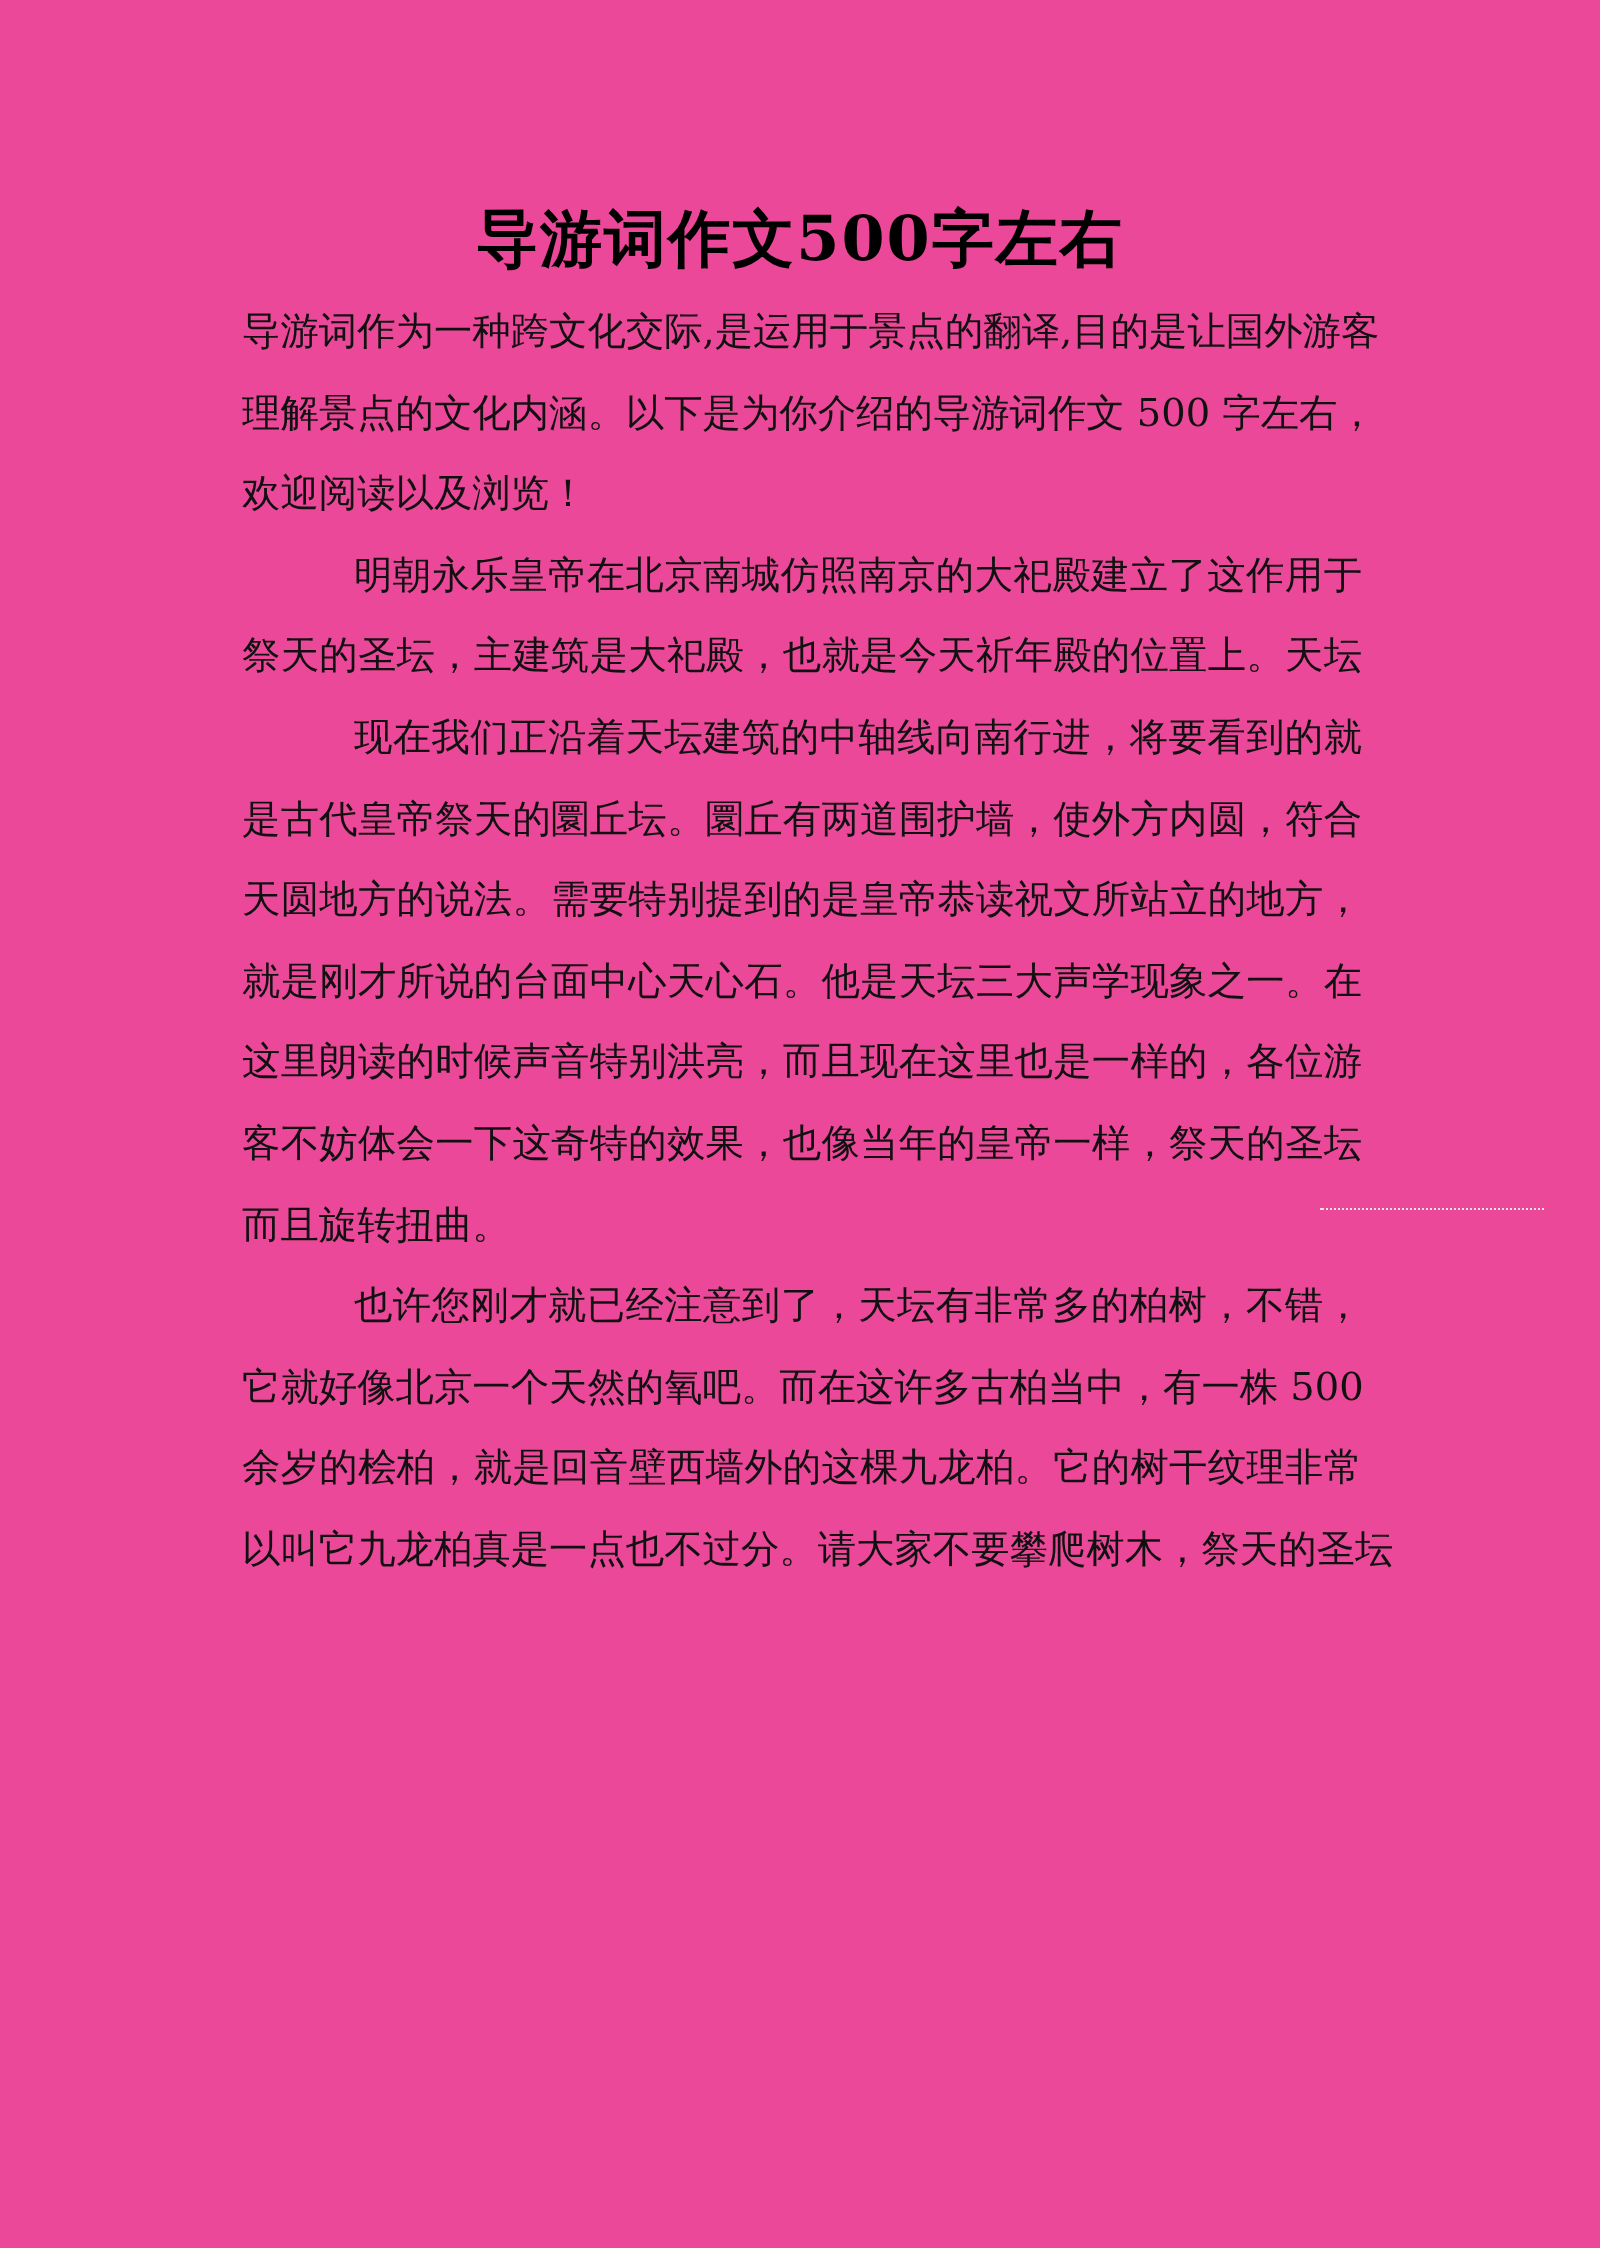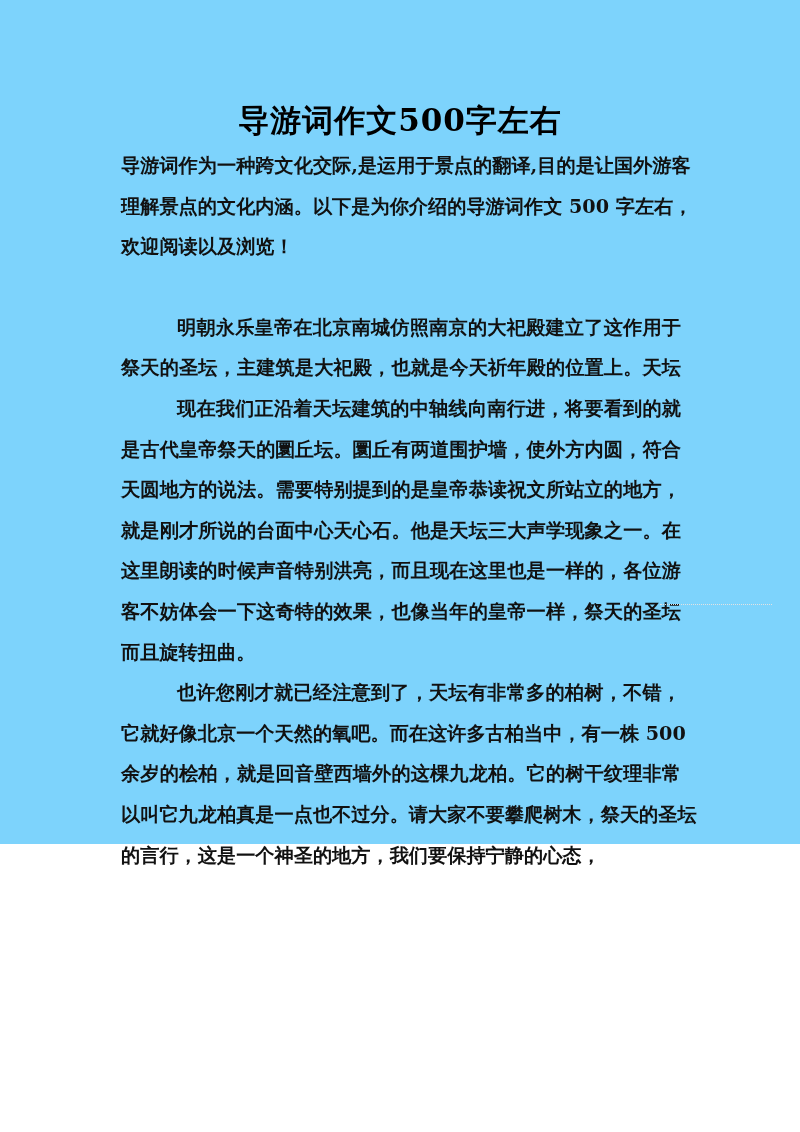"导游词作文500字左右" .page { background: #7dd3fc -> #ec4899; height: 844px -> 1124px }
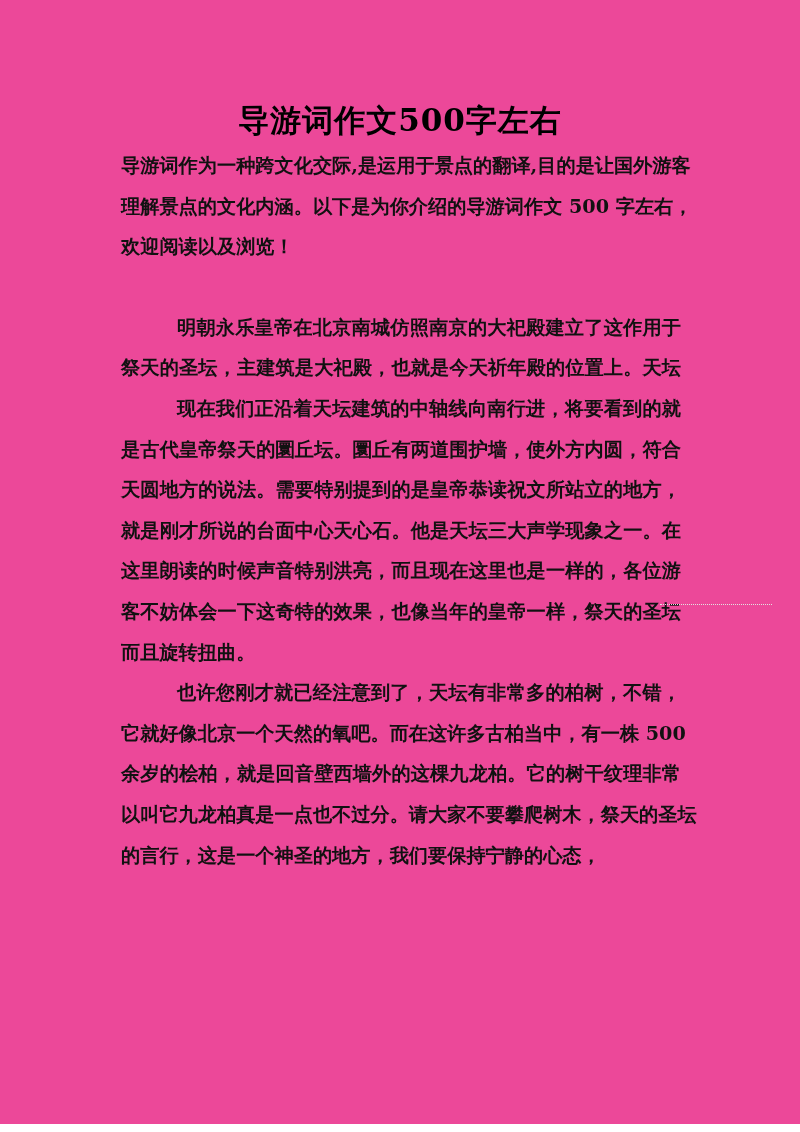"导游词作为一种跨文化交际,是运用于景点的翻译,目的是让国外游客" .body-text { font-weight: bold -> none }
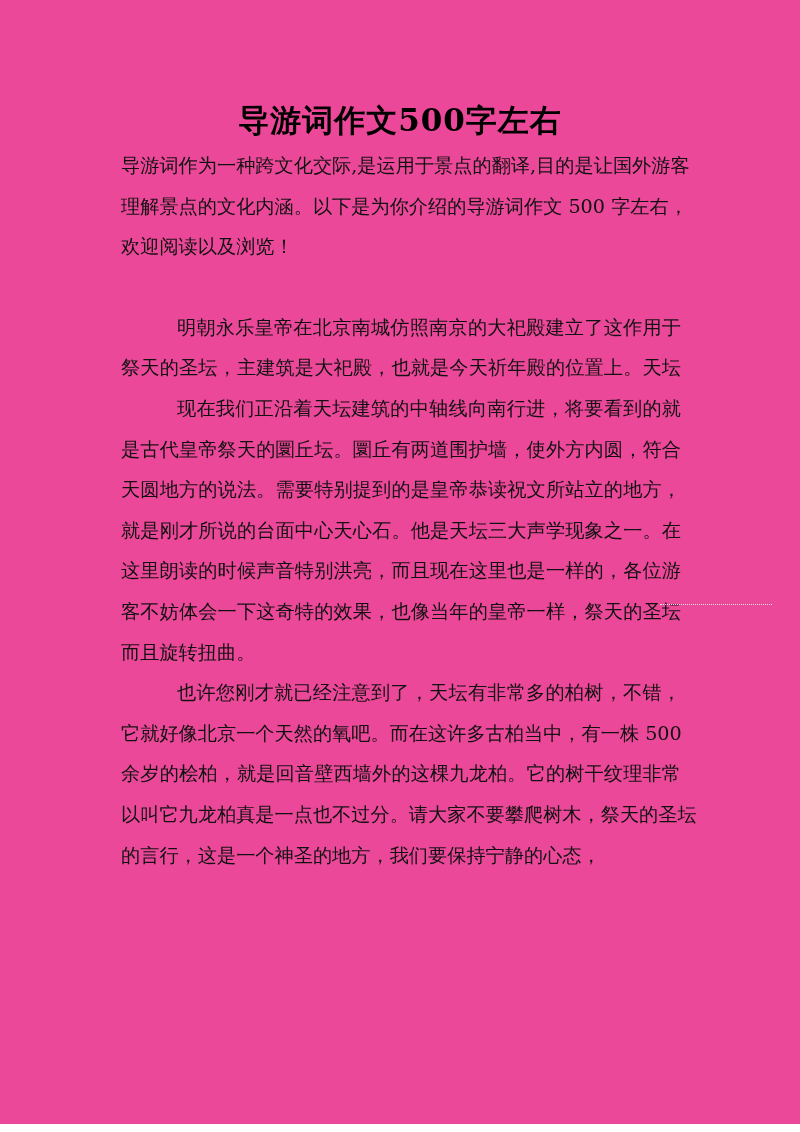"明朝永乐皇帝在北京南城仿照南京的大祀殿建立了这作用于" span.line { margin-top: 40px -> none }
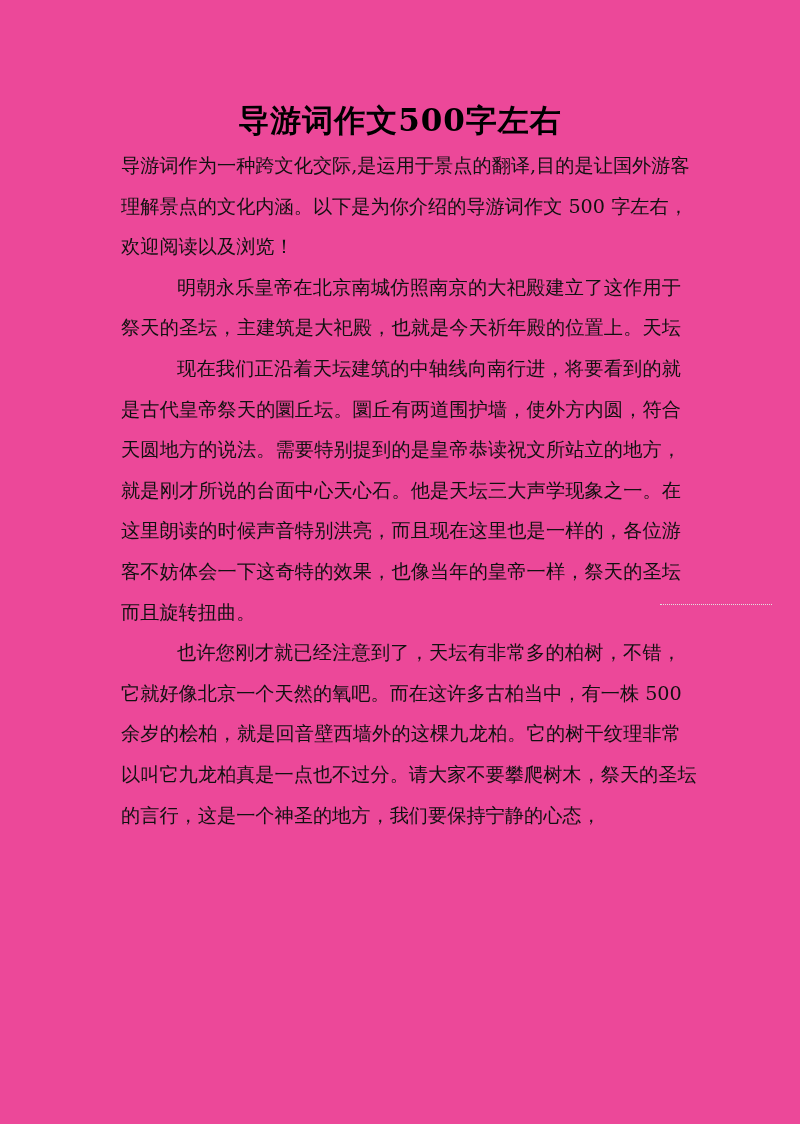"的言行，这是一个神圣的地方，我们要保持宁静的心态，" span.line { html: <span>的言行，这是一个神圣的地方，我们要保持宁静的心态，</span> -> none }
